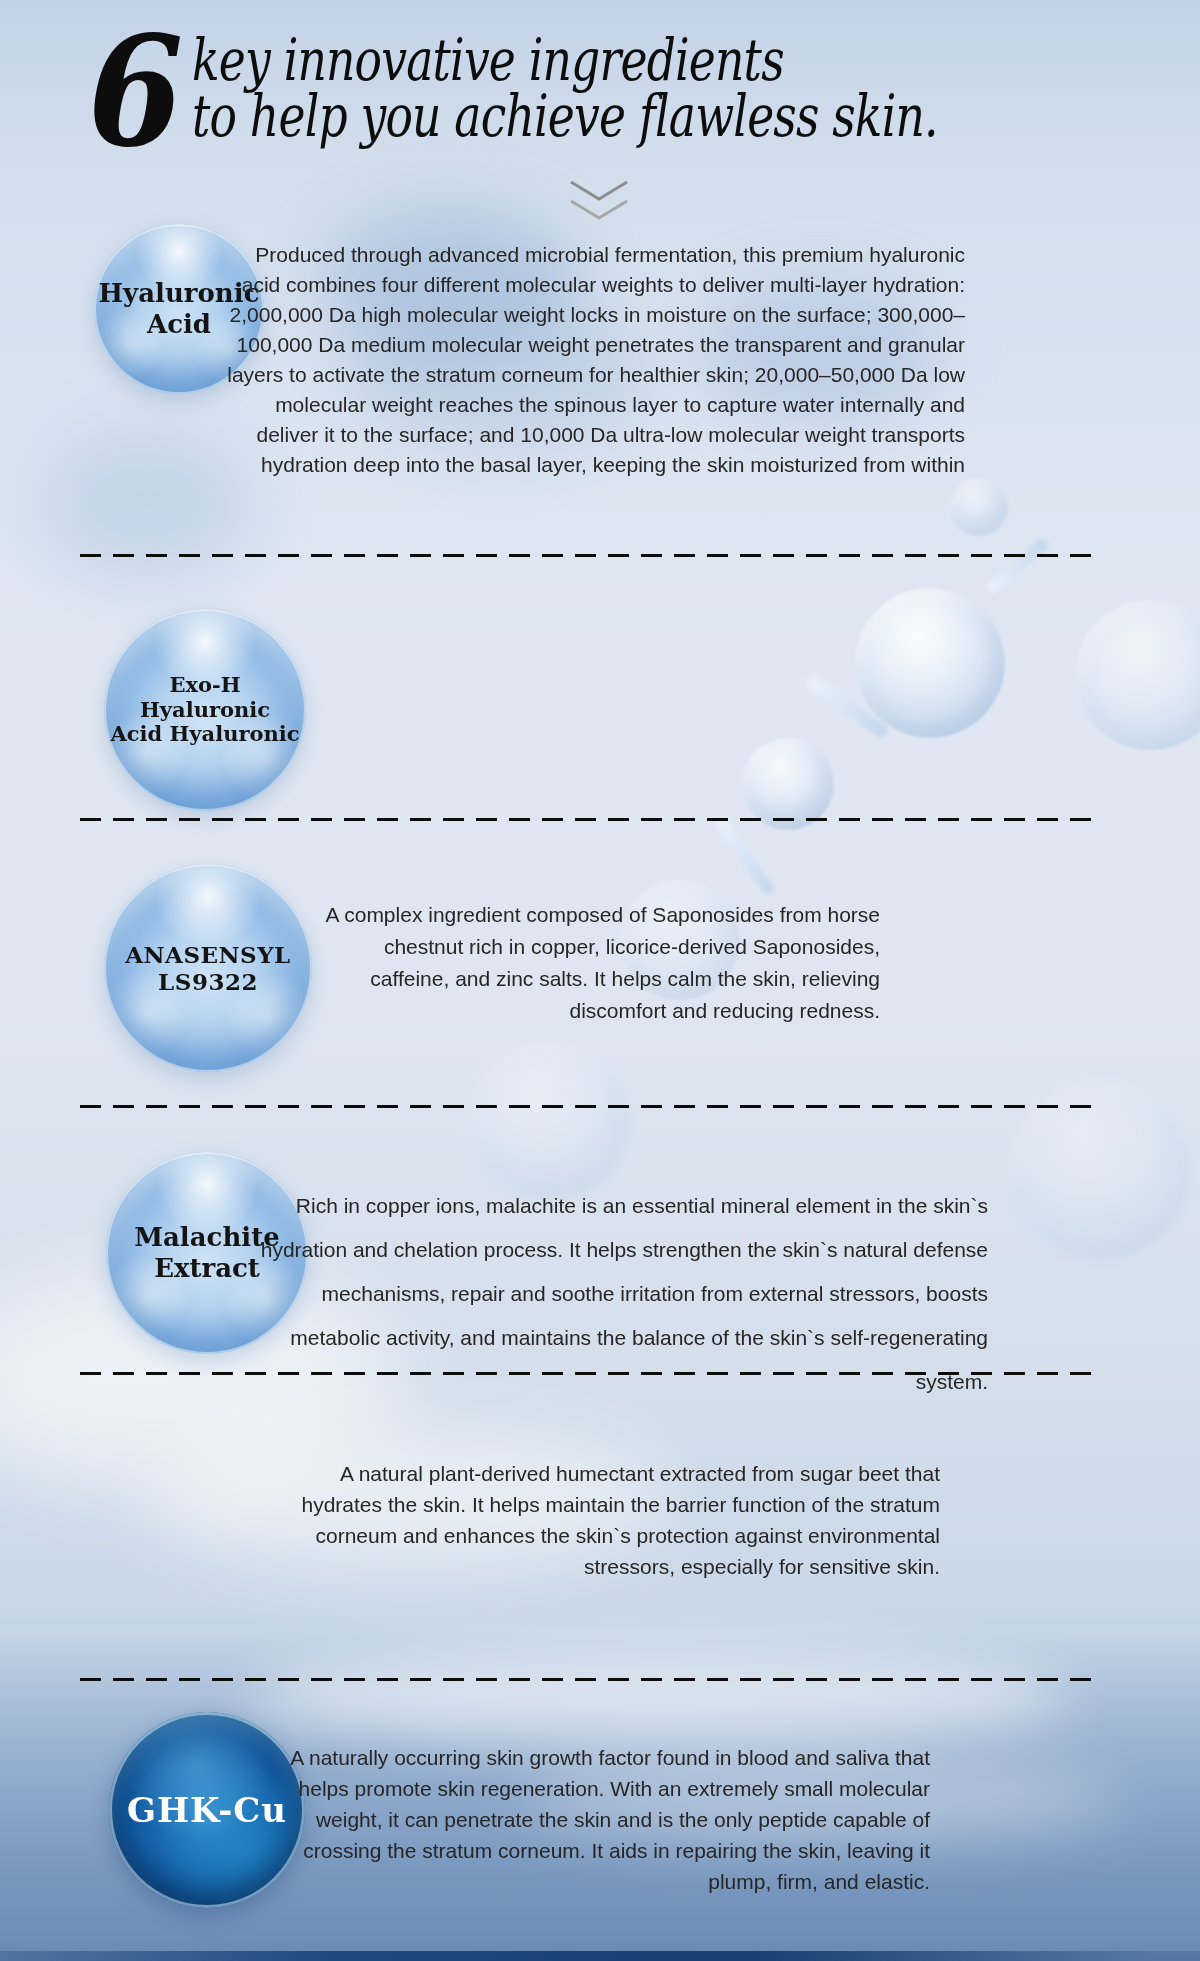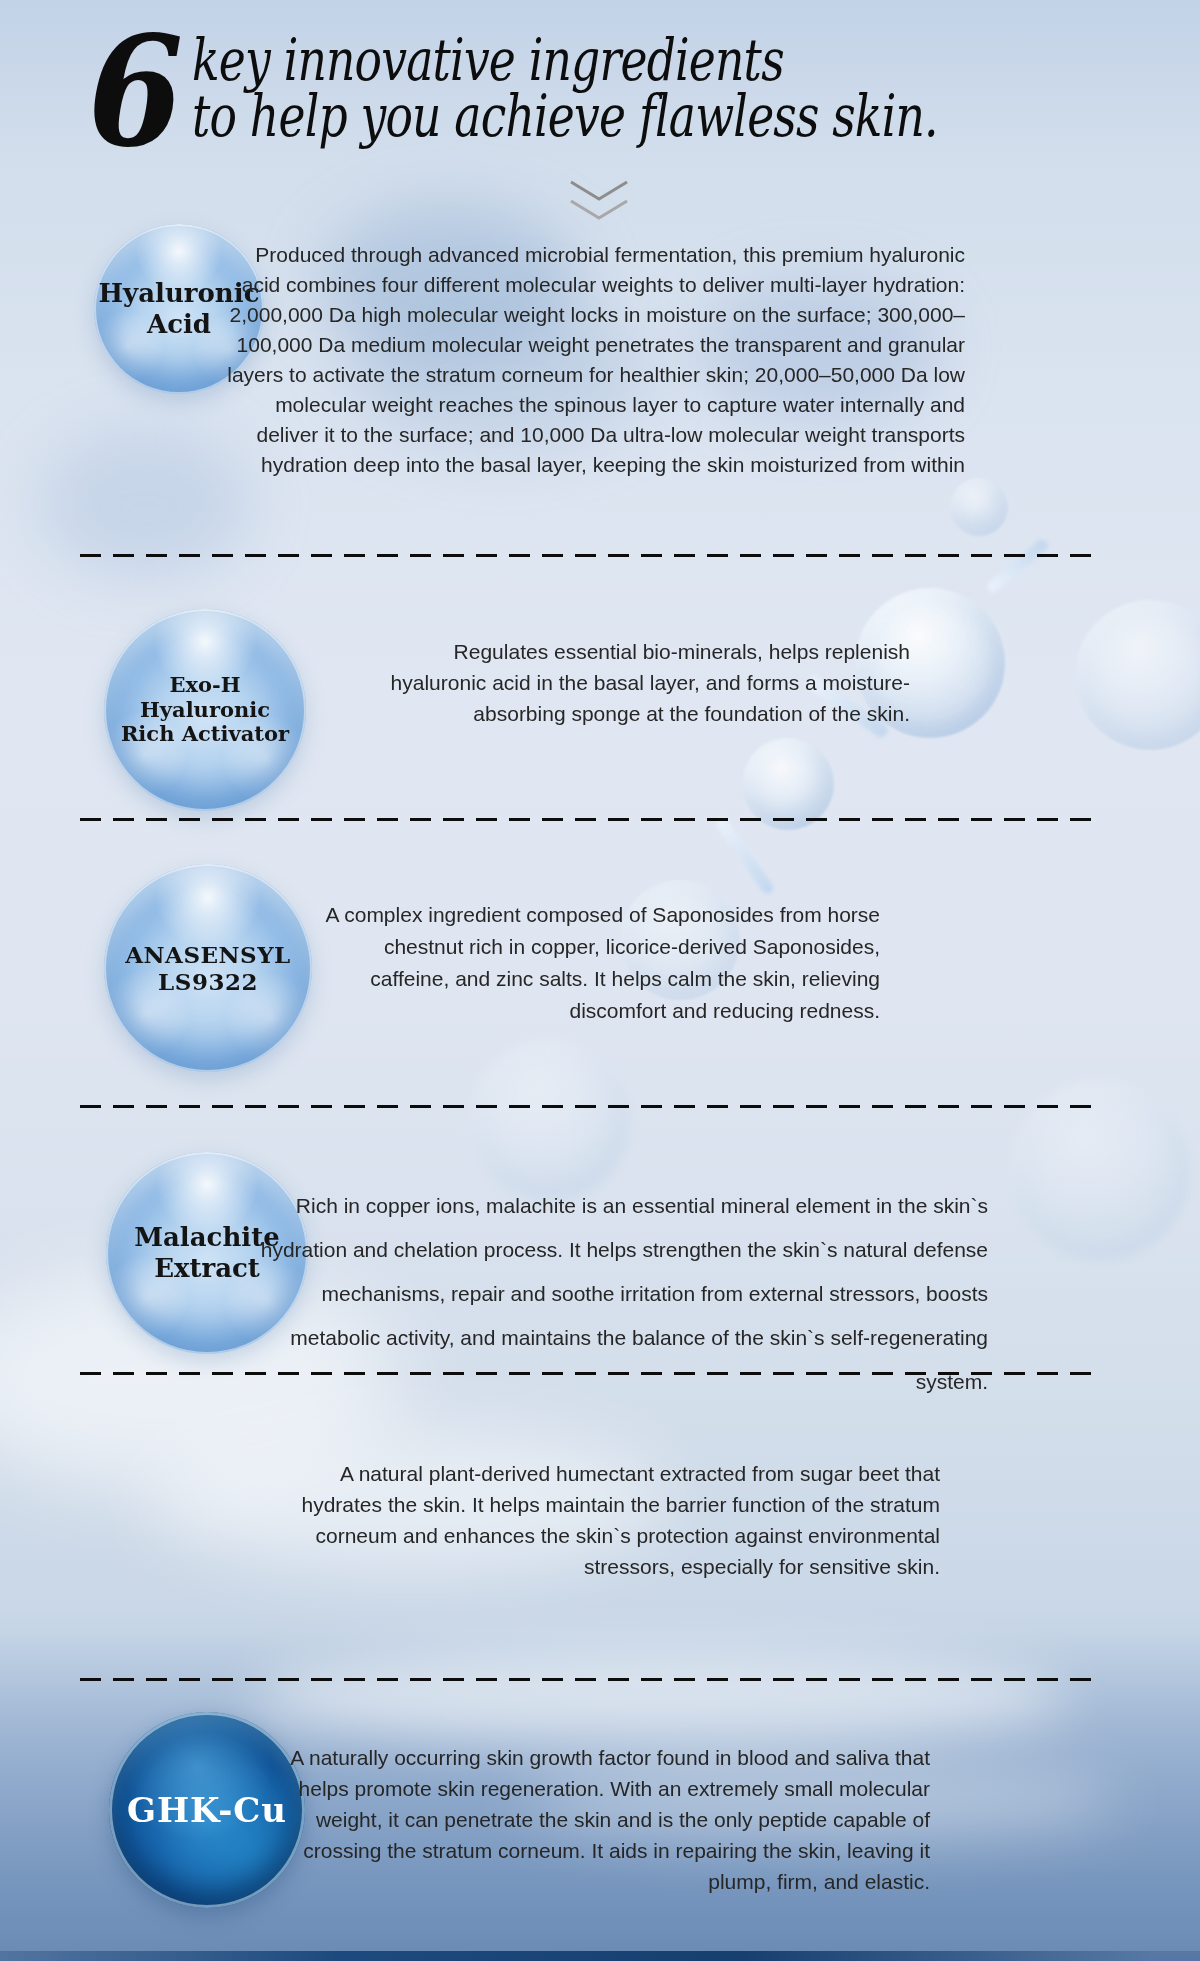"Regulates essential bio-minerals, helps" div.desc { html: <div>Regulates essential bio-minerals, helps replenish hyaluronic acid in the basal layer, and forms a moisture-absorbing sponge at the foundation of the skin.</div> -> none }
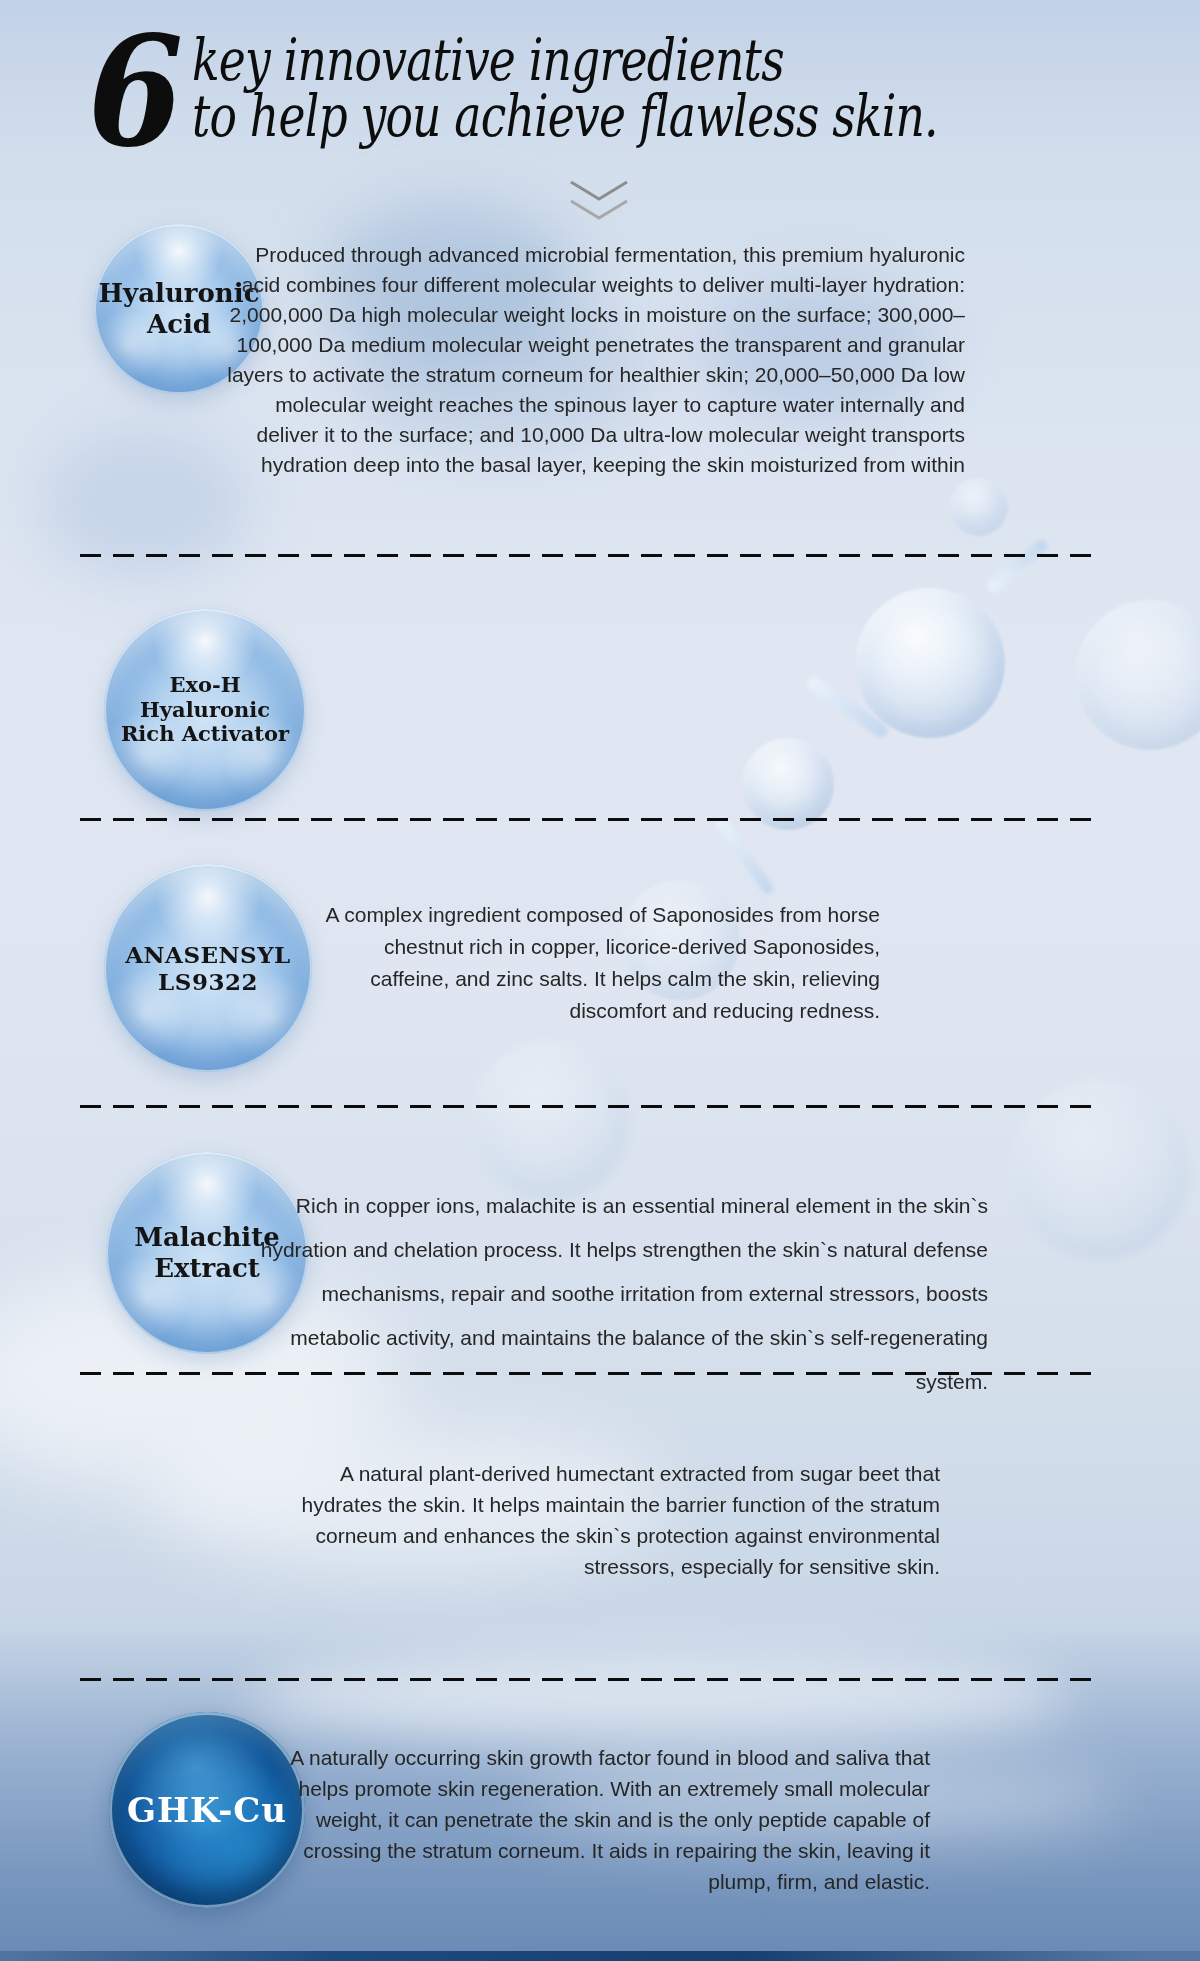"Rich Activator" div { text: Rich Activator -> Acid Hyaluronic }
